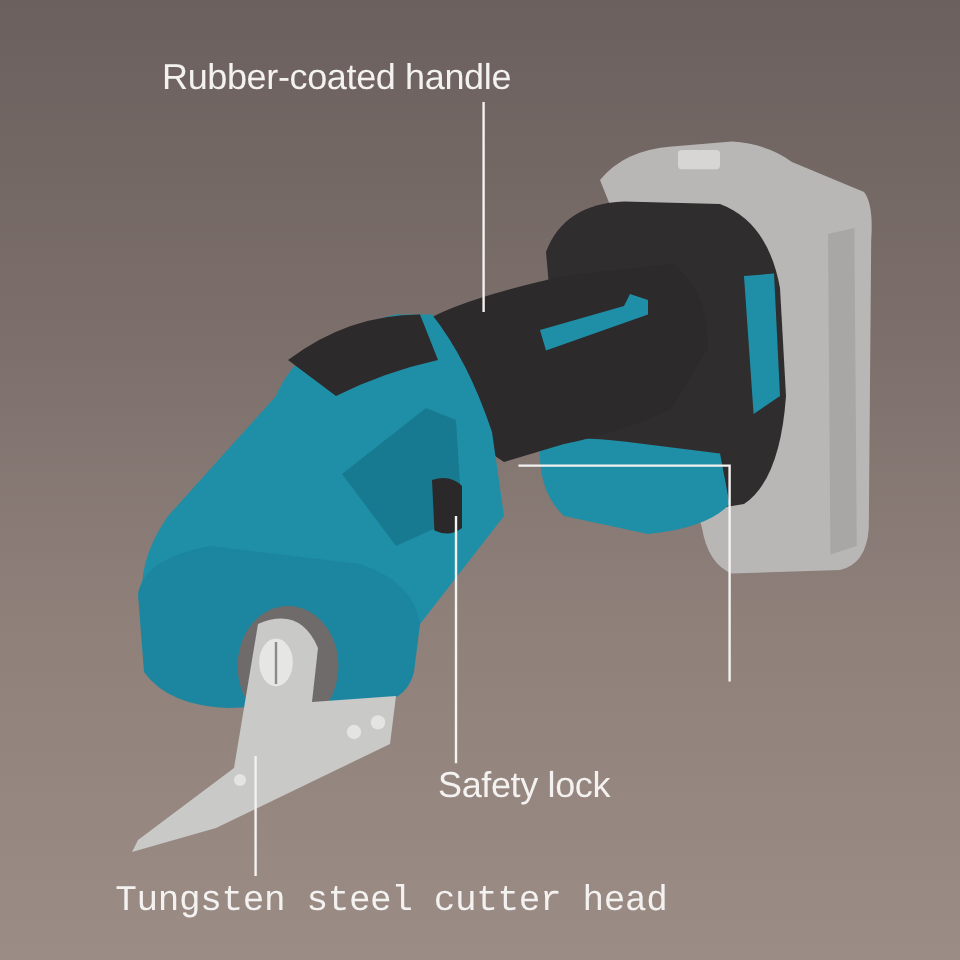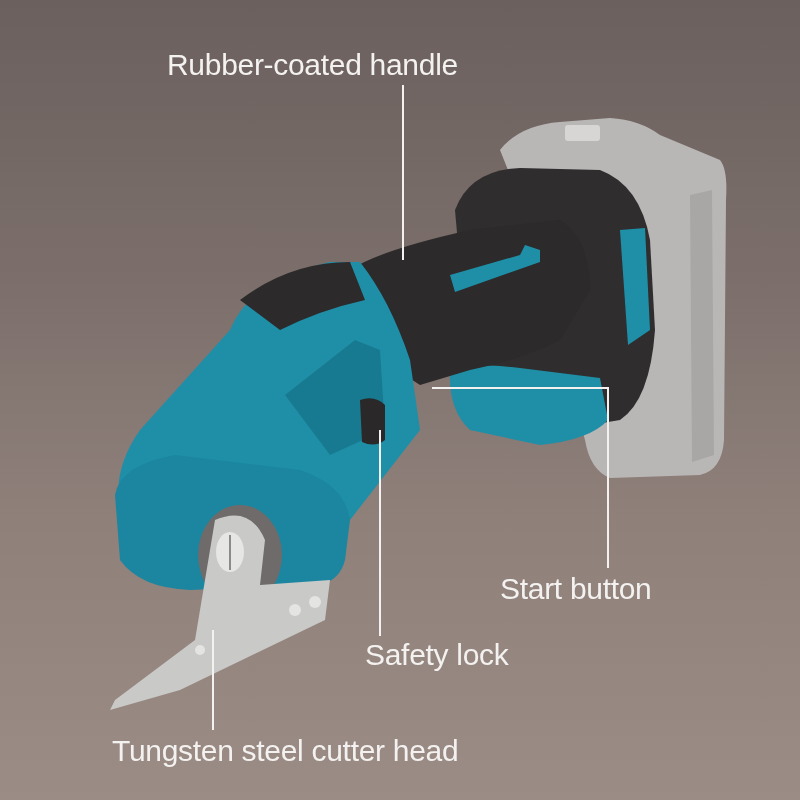"Rubber-coated handle" div.label { margin-left: 32px -> none }
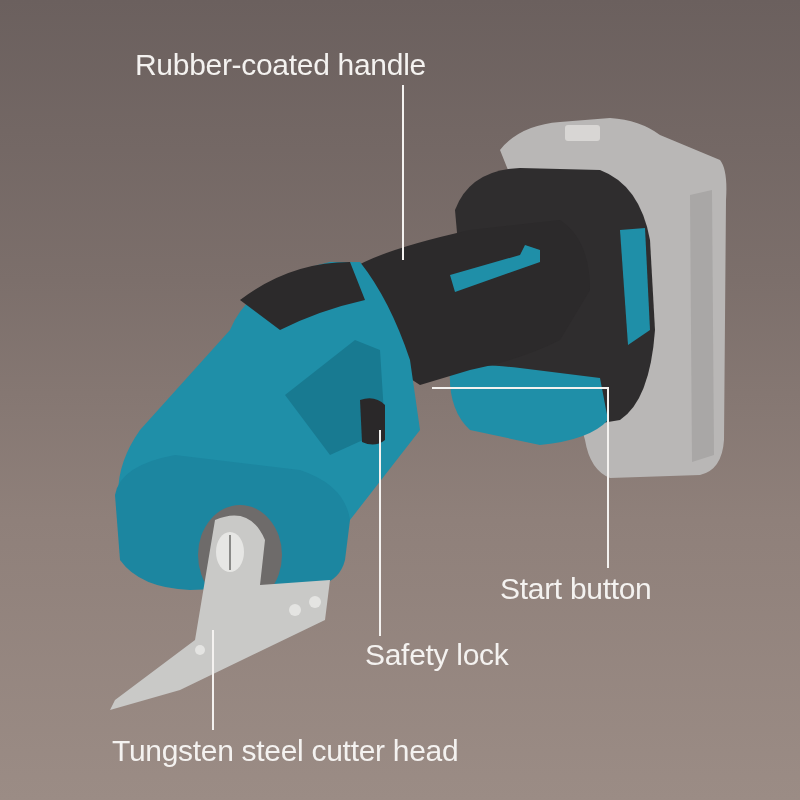"Start button" div.label { html: <div>Start button</div> -> none }
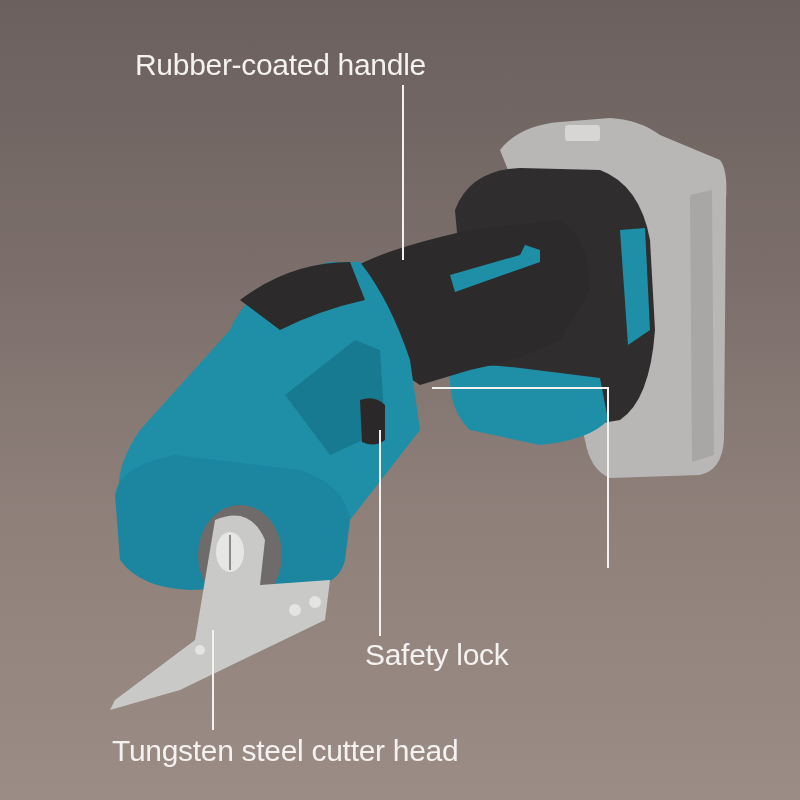"Tungsten steel cutter head" div.label { font-family: none -> Liberation Mono, monospace; left: 112px -> 96px }
